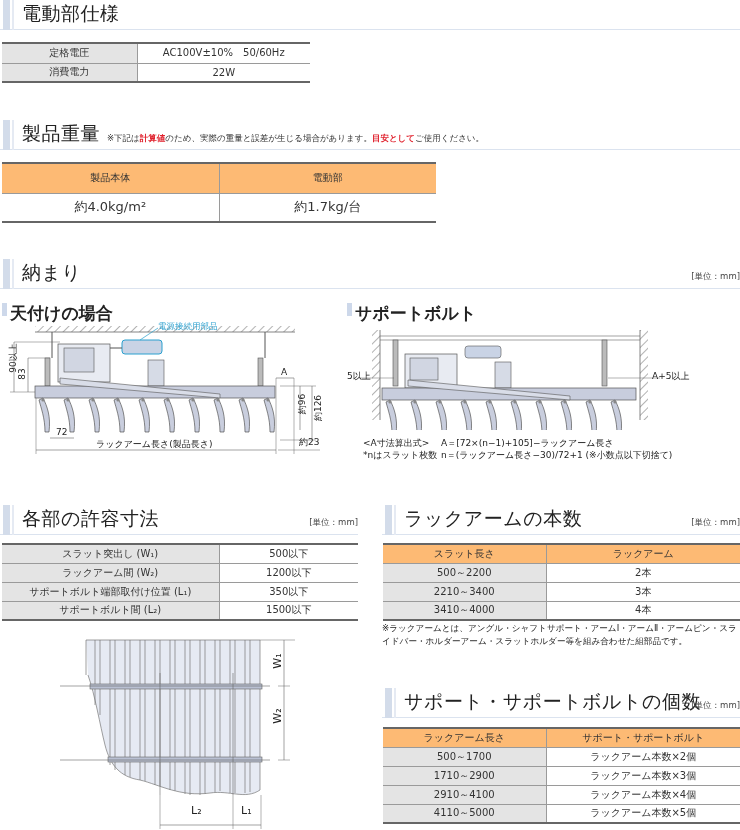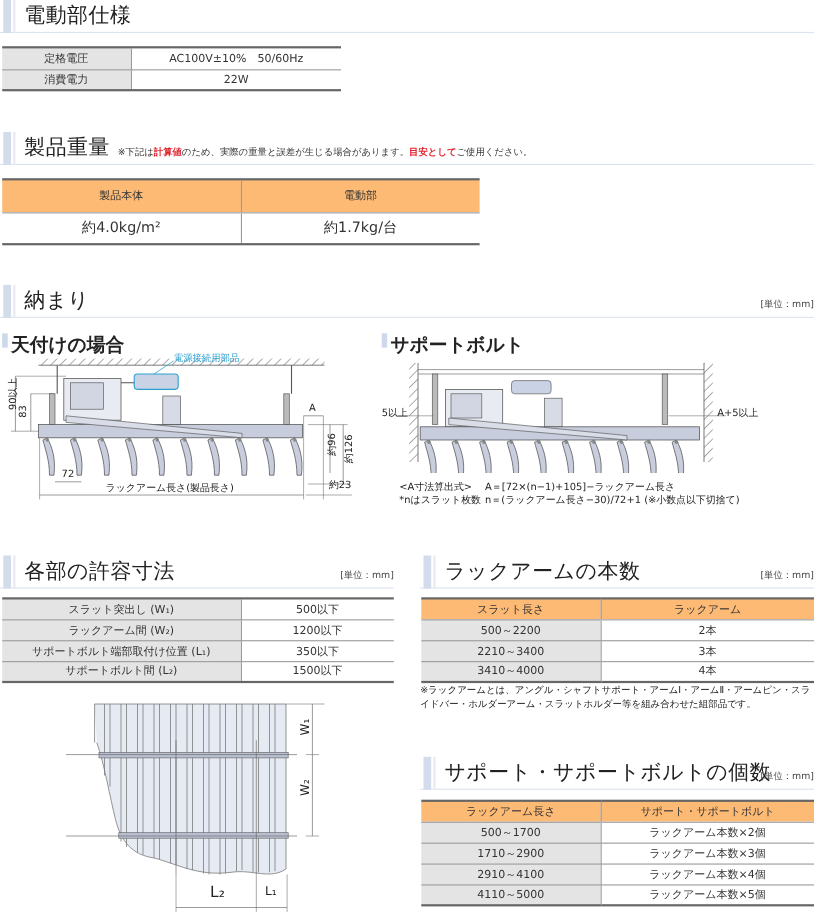"定格電圧" td.lab { width: 117px -> 135px }
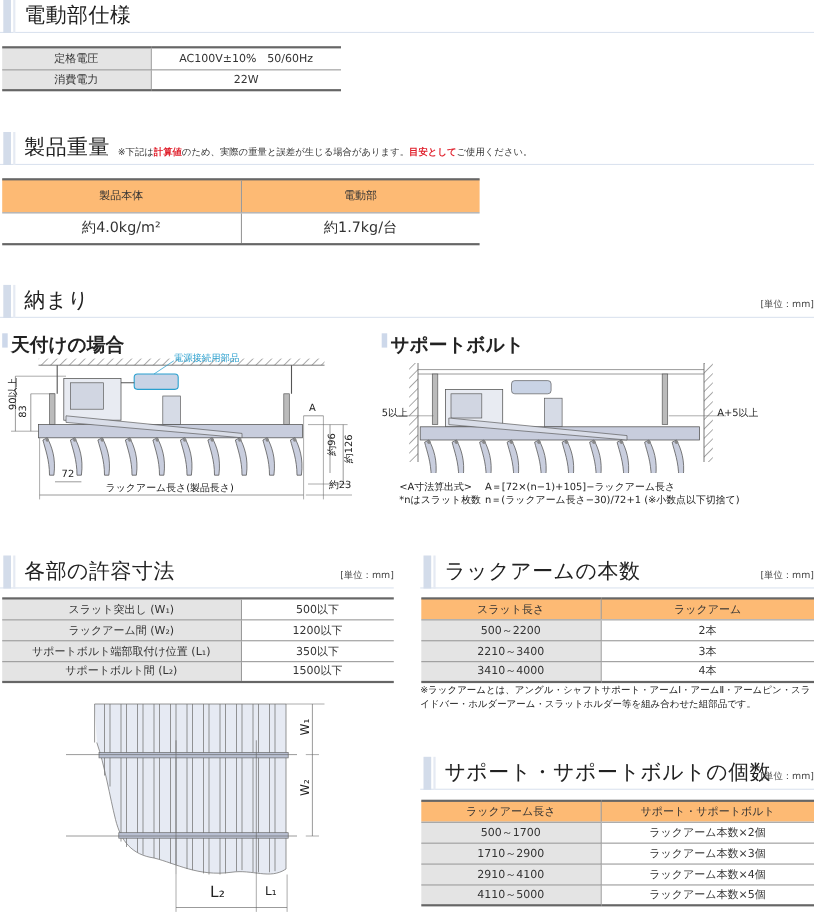"L₂" div.cap { font-size: 14px -> 11px }
